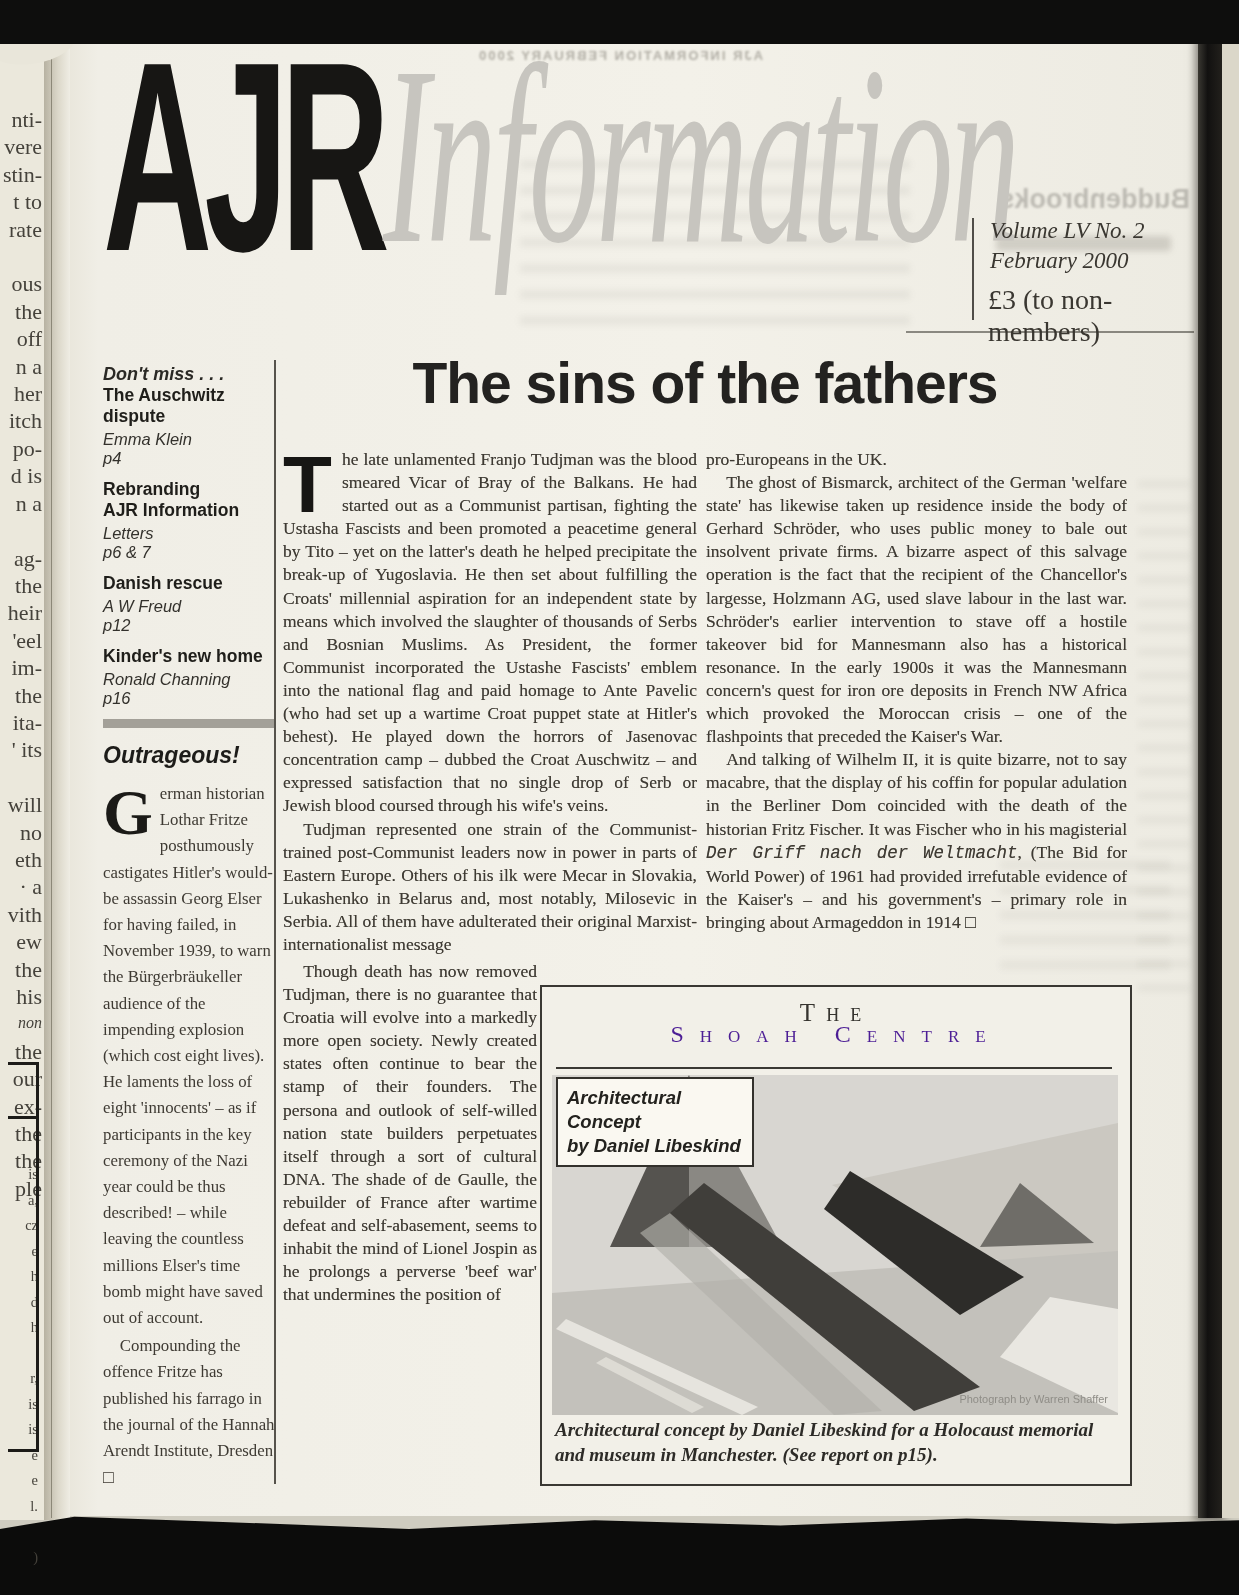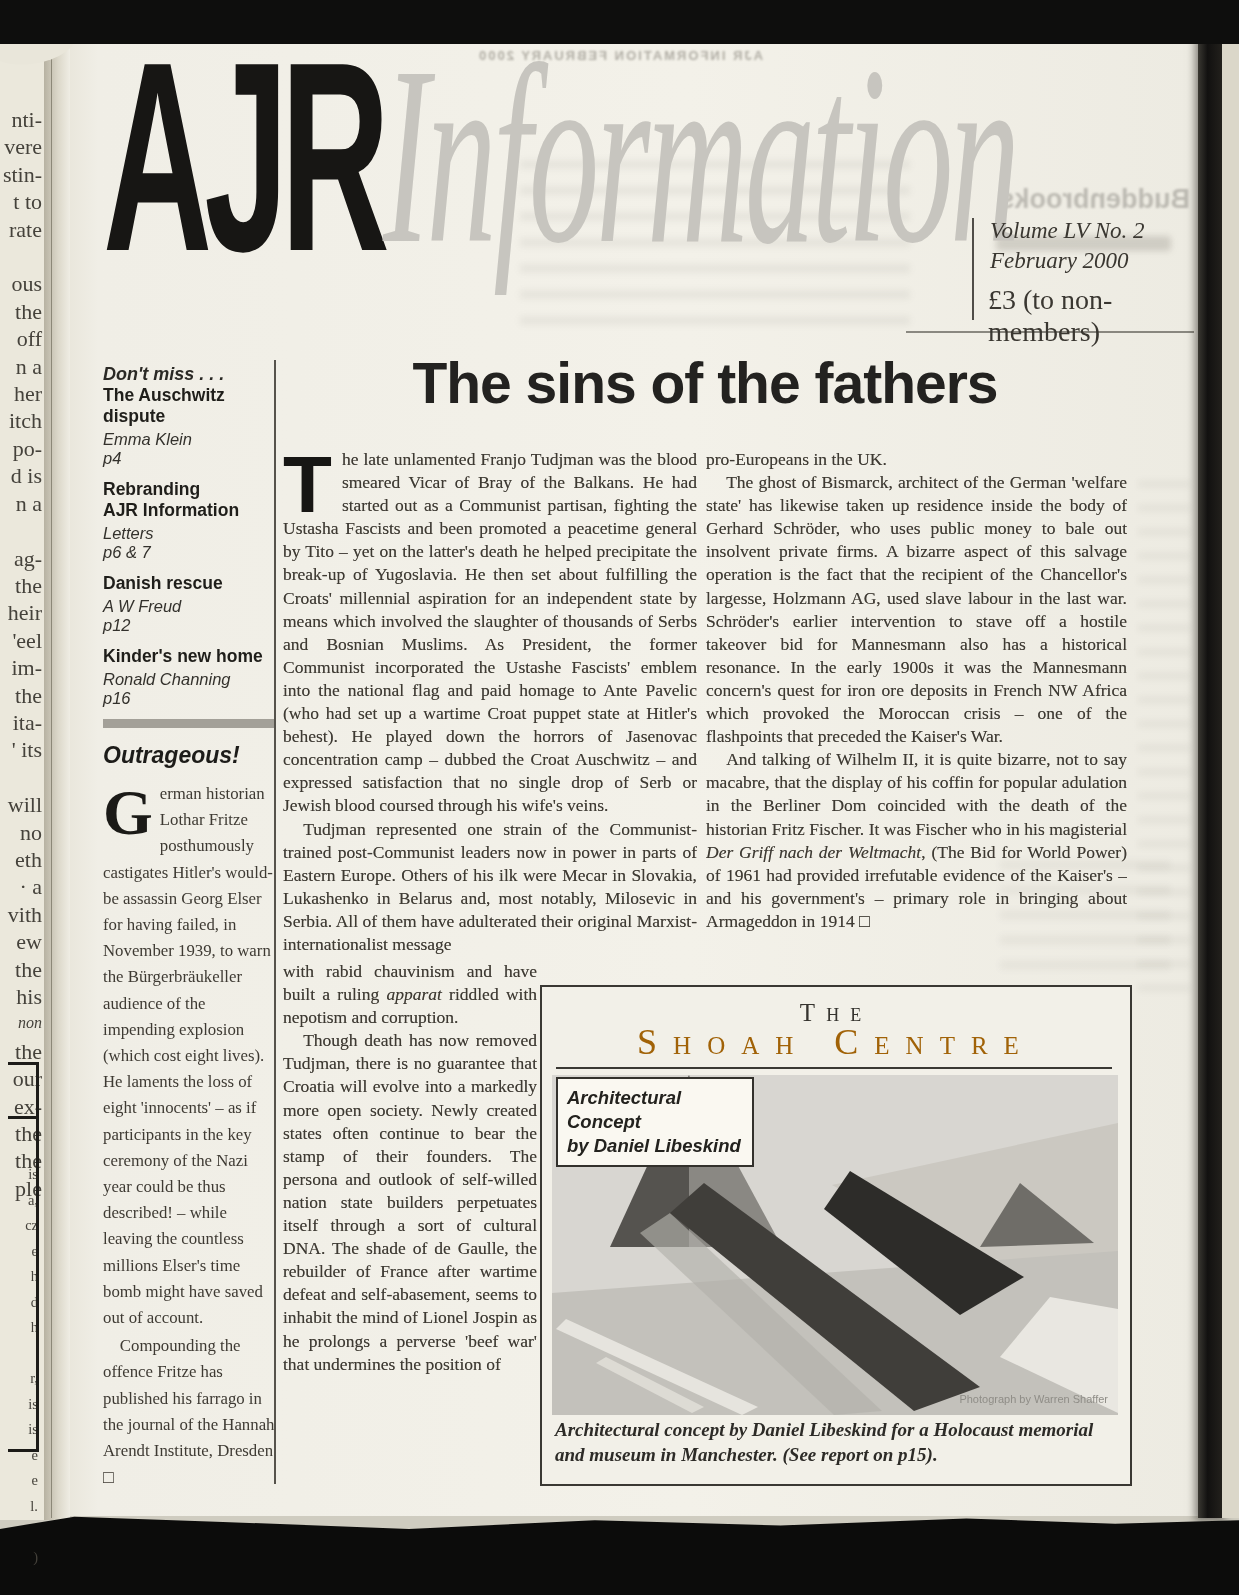"Der Griff nach der Weltmacht" .ital { font-family: none -> Liberation Mono, monospace }
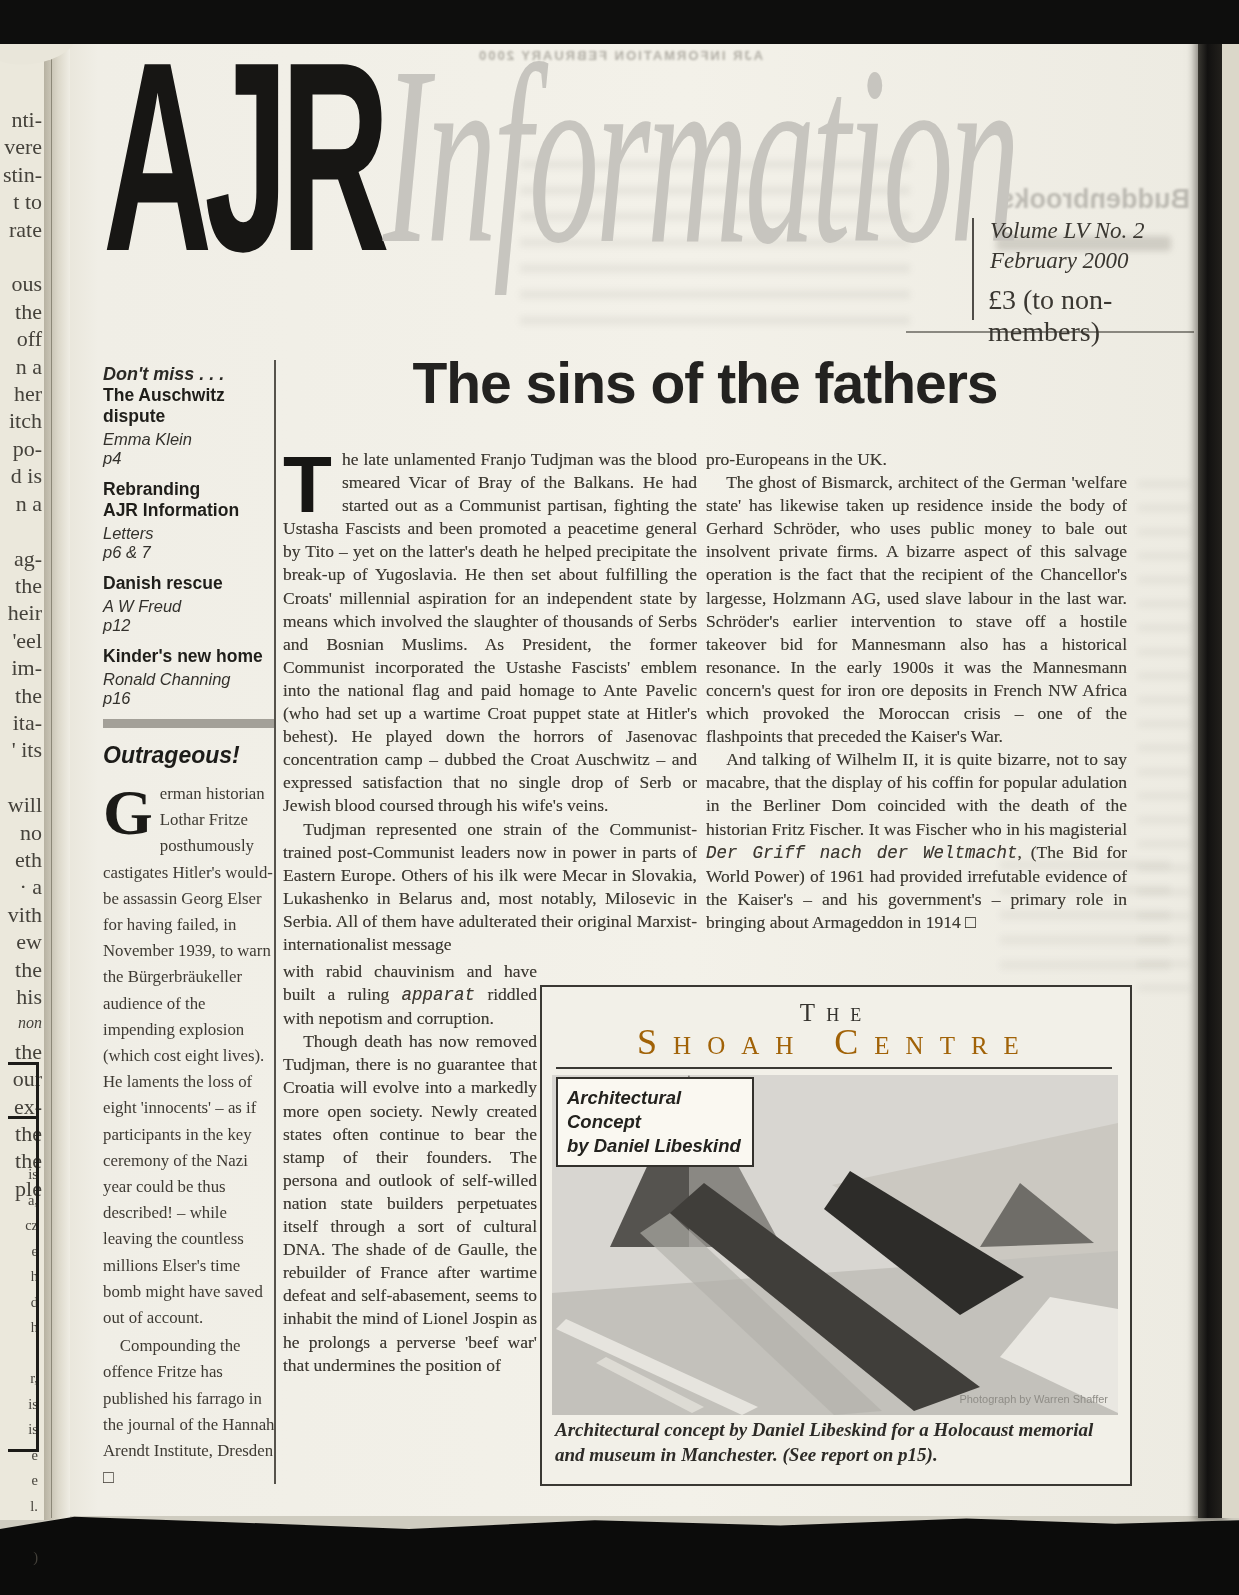"with rabid chauvinism and have" p { html: <p><span>with rabid chauvinism and have built a ruling </span><span>apparat</span><span> riddled with nepotism and corruption.</span></p> -> none }
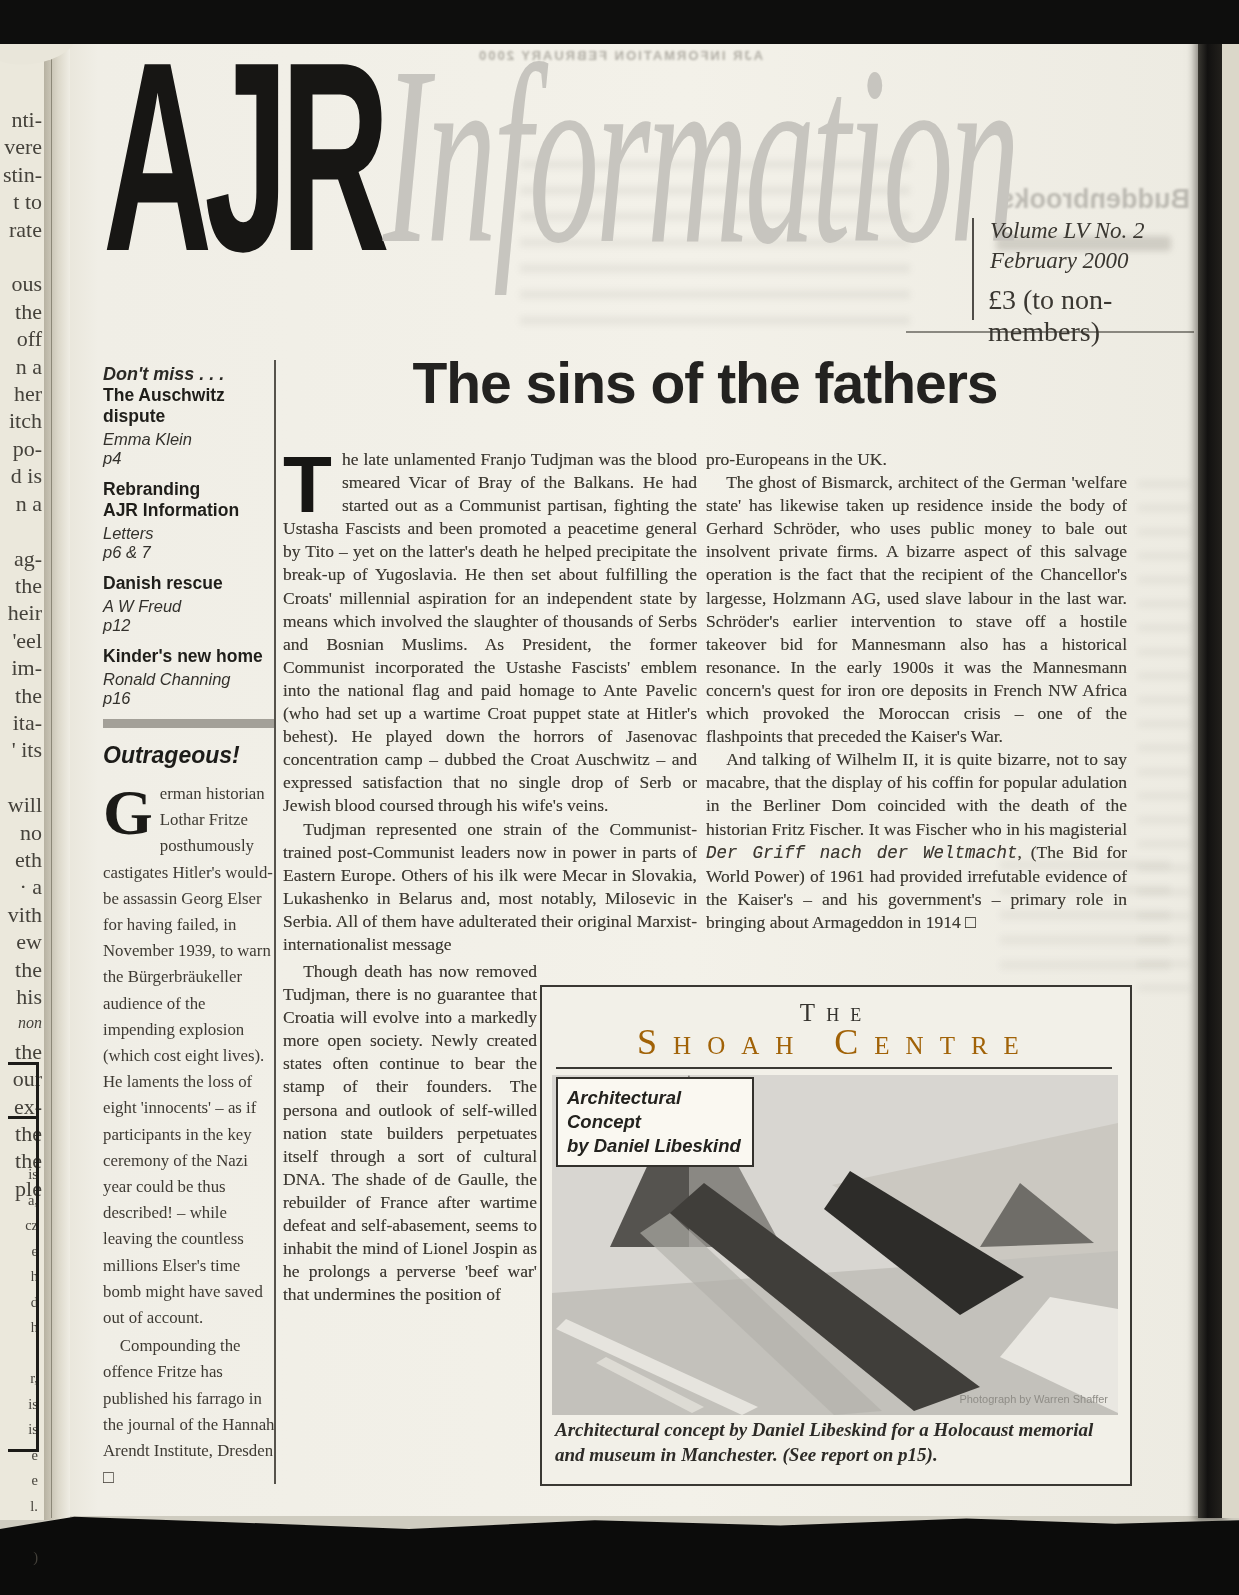"Shoah Centre" .shoah-main { color: #a16207 -> #4c1d95; font-size: 36px -> 24px }
